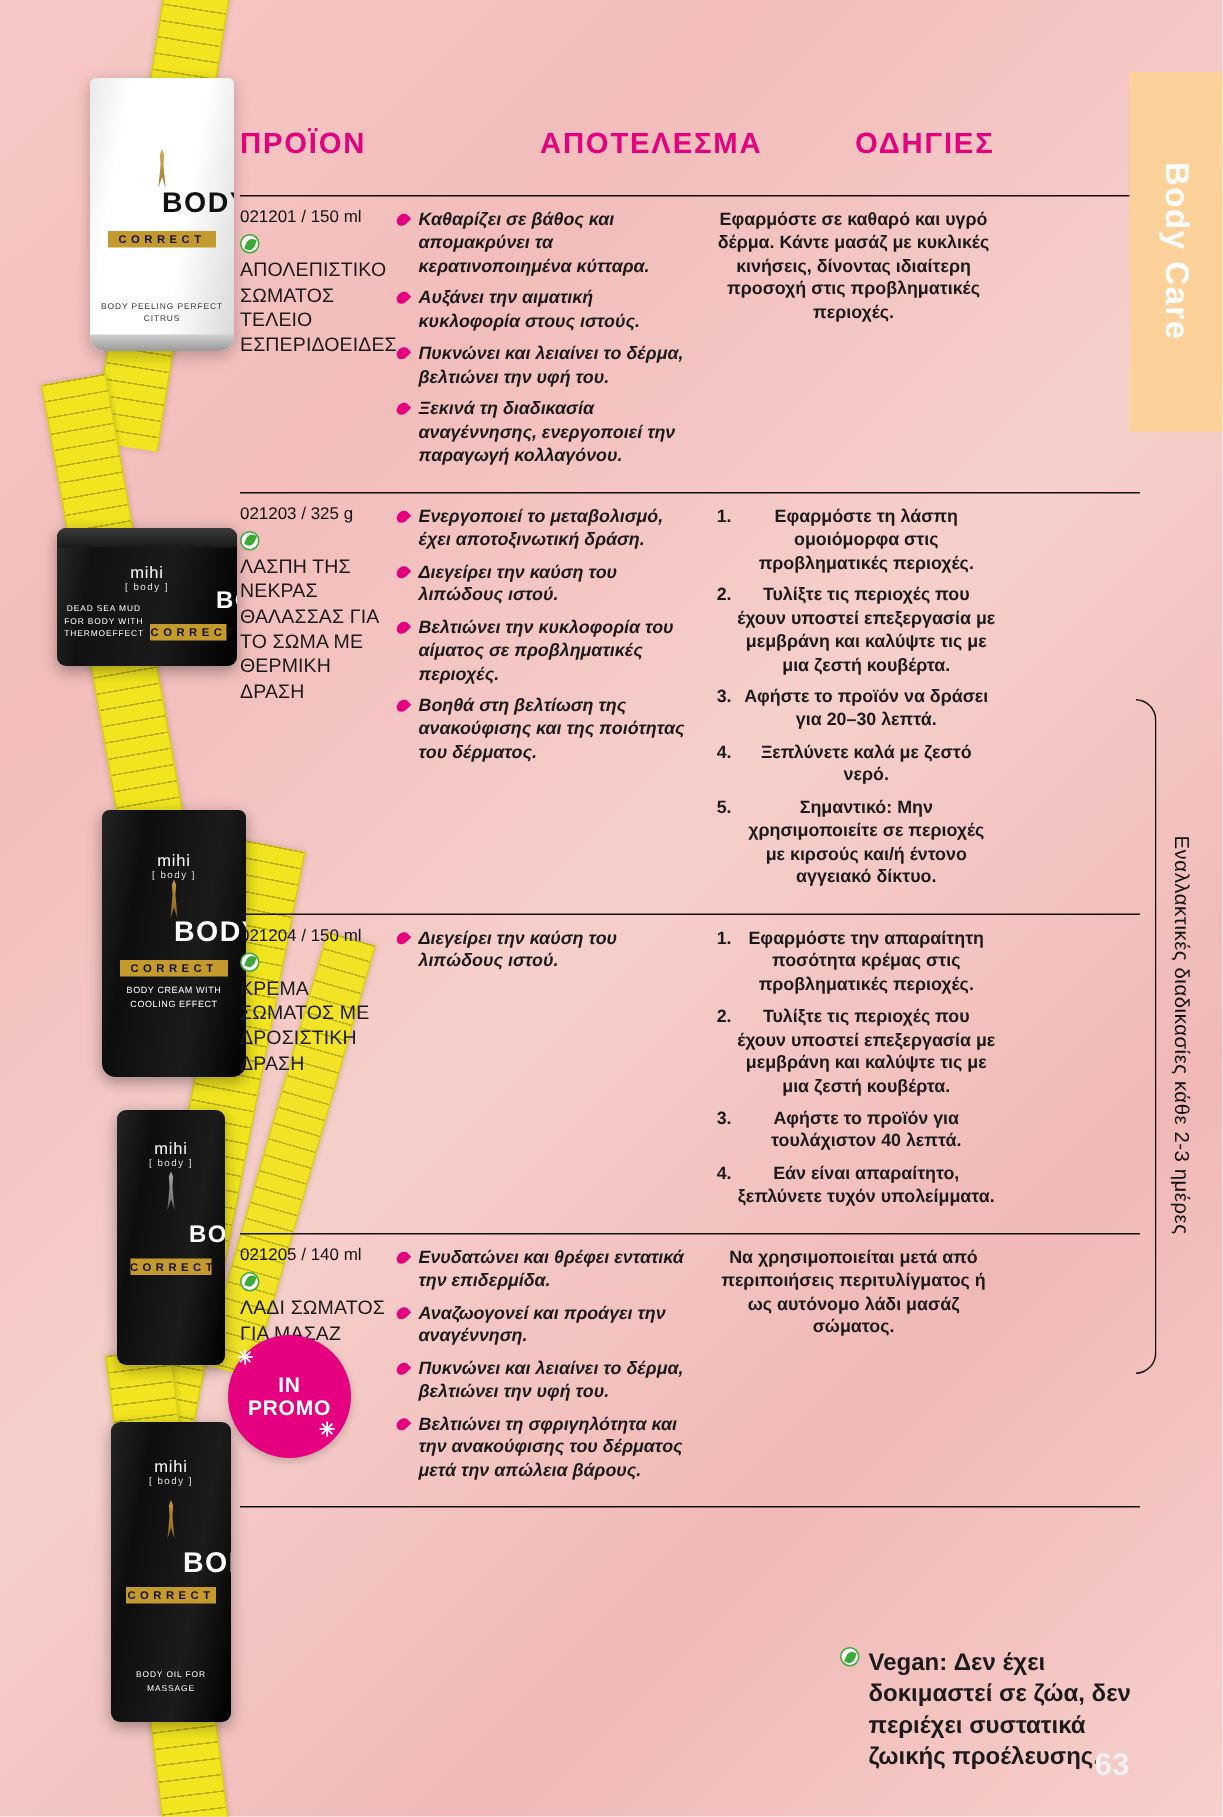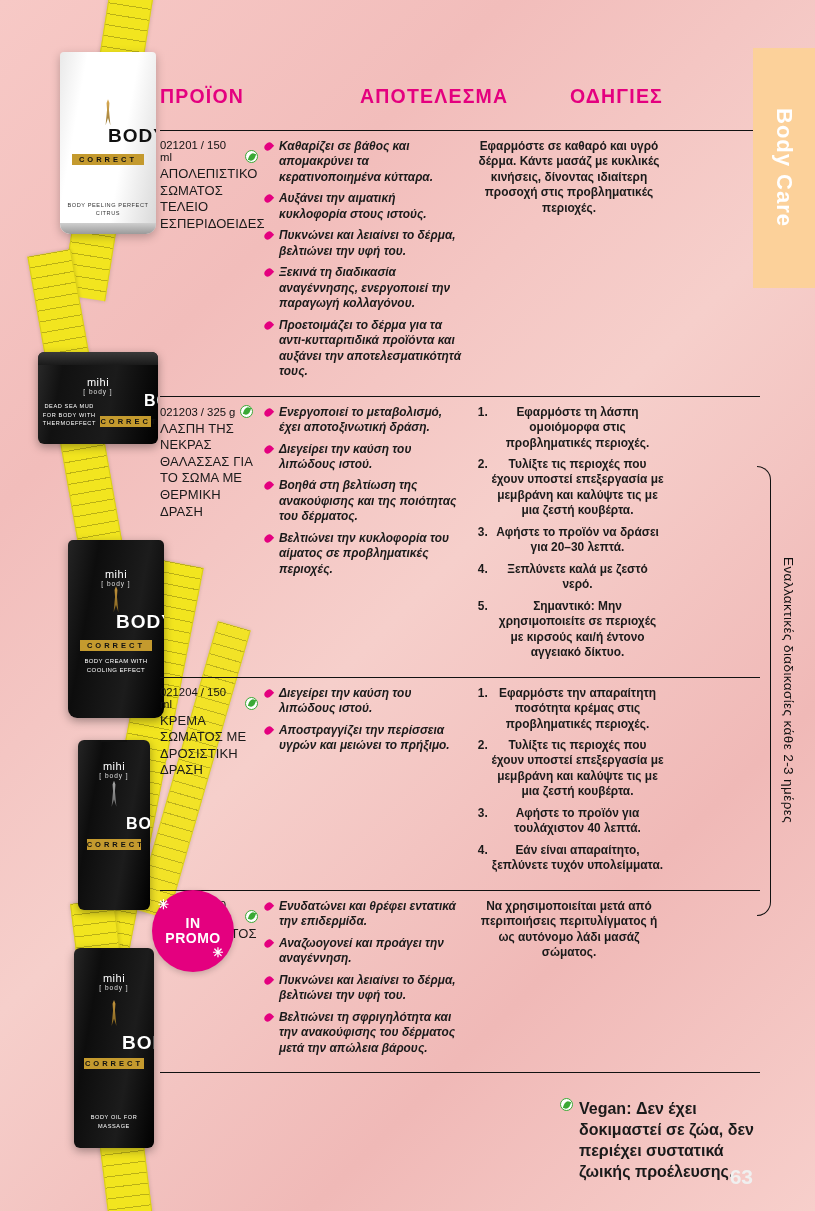"021201 / 150 ml" .code-line { align-items: flex-end -> flex-start; flex-direction: none -> column }
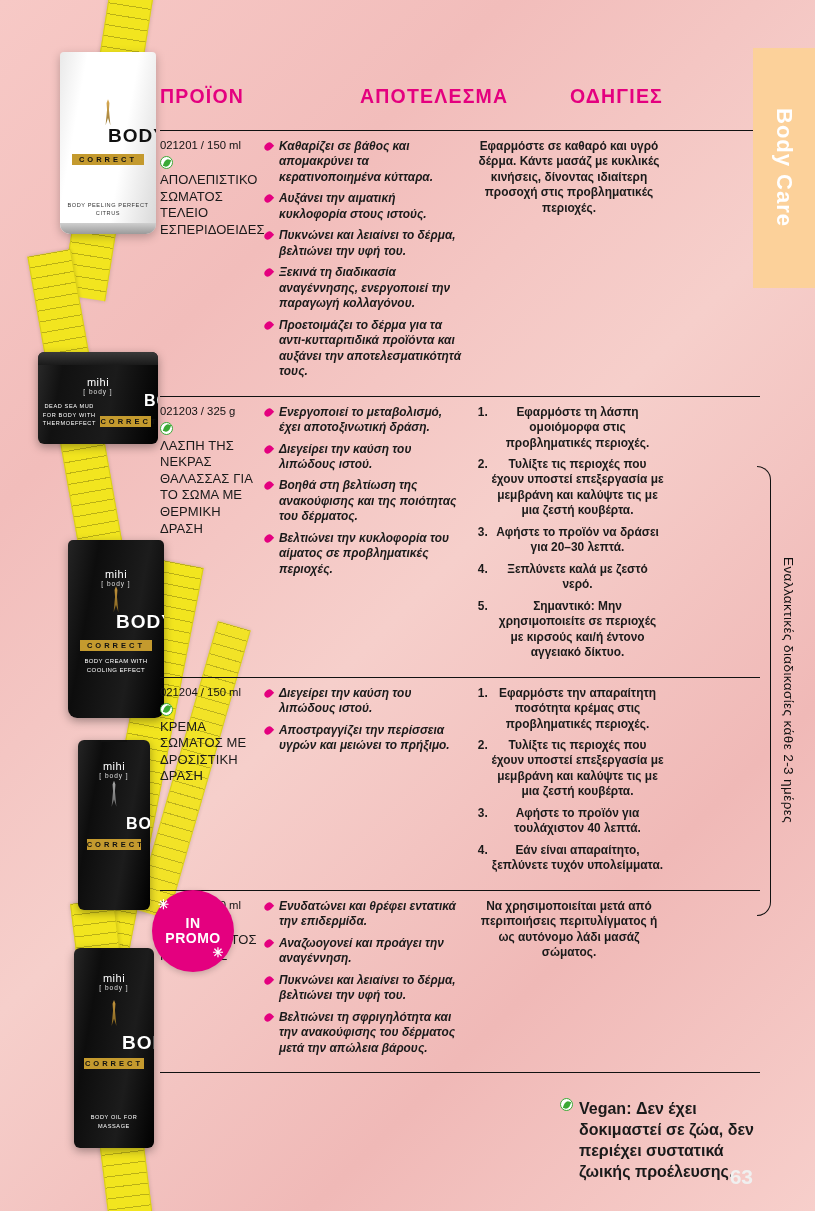"Προετοιμάζει το δέρμα για τα" li { html: <li>Προετοιμάζει το δέρμα για τα αντι-κυτταριτιδικά προϊόντα και αυξάνει την αποτελεσματικότητά τους.</li> -> none }
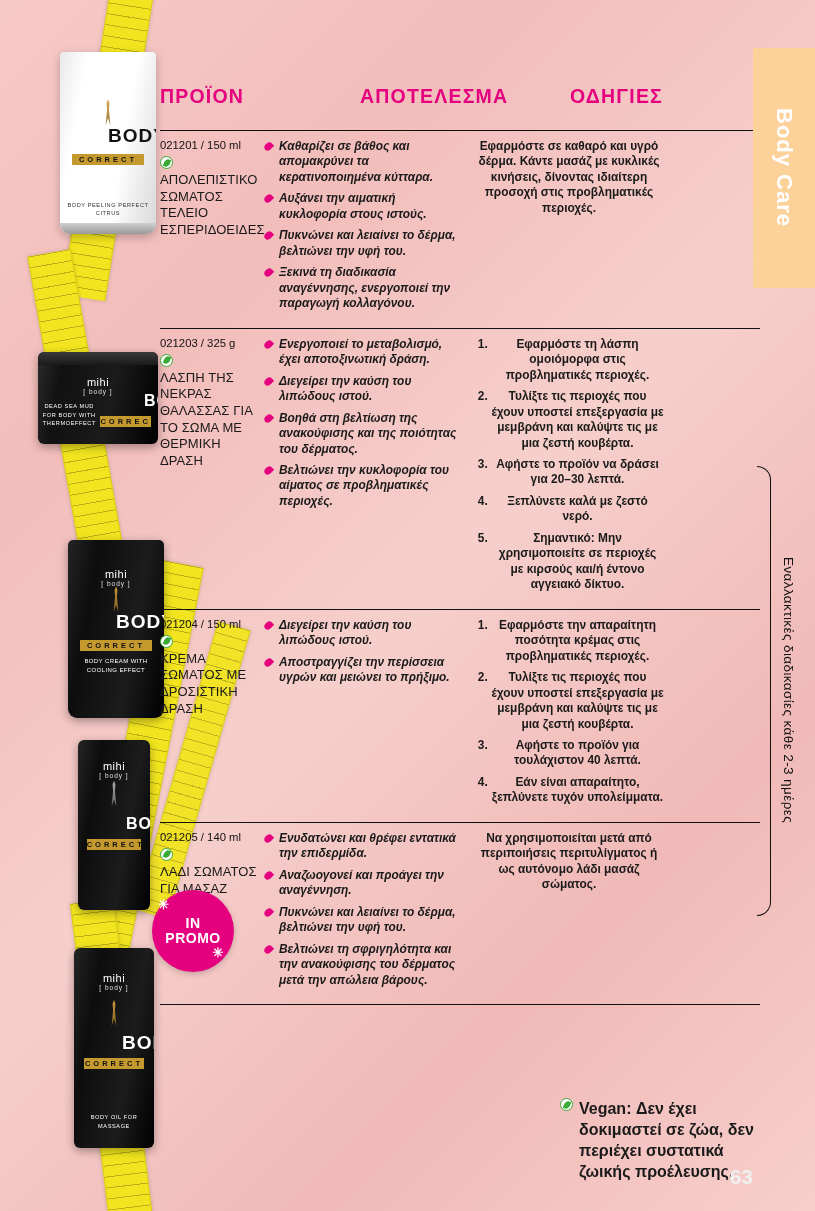"Βοηθά στη βελτίωση της ανακούφισης" li { order: before "Βελτιώνει την κυκλοφορία του αίματος" -> after "Βελτιώνει την κυκλοφορία του αίματος" }
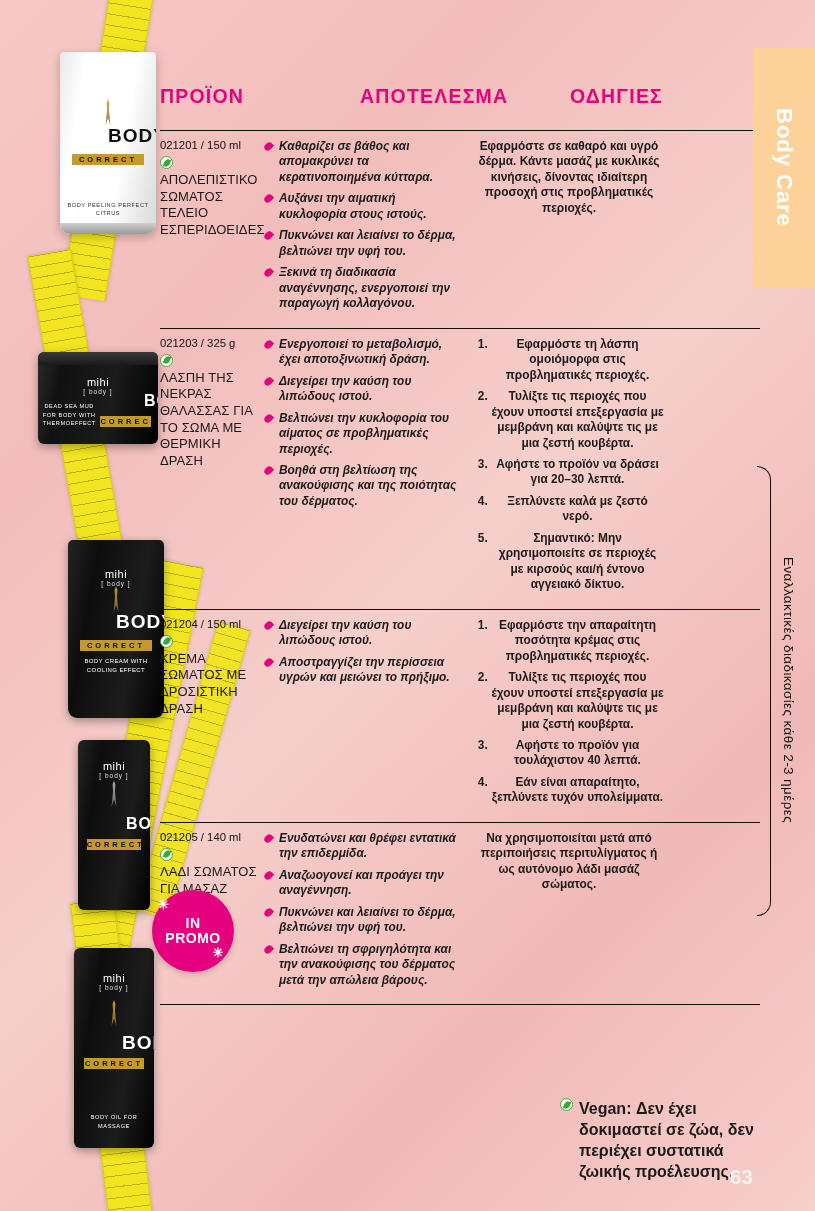"Αποστραγγίζει την περίσσεια υγρών και" li { html: <li>Αποστραγγίζει την περίσσεια υγρών και μειώνει το πρήξιμο.</li> -> none }
